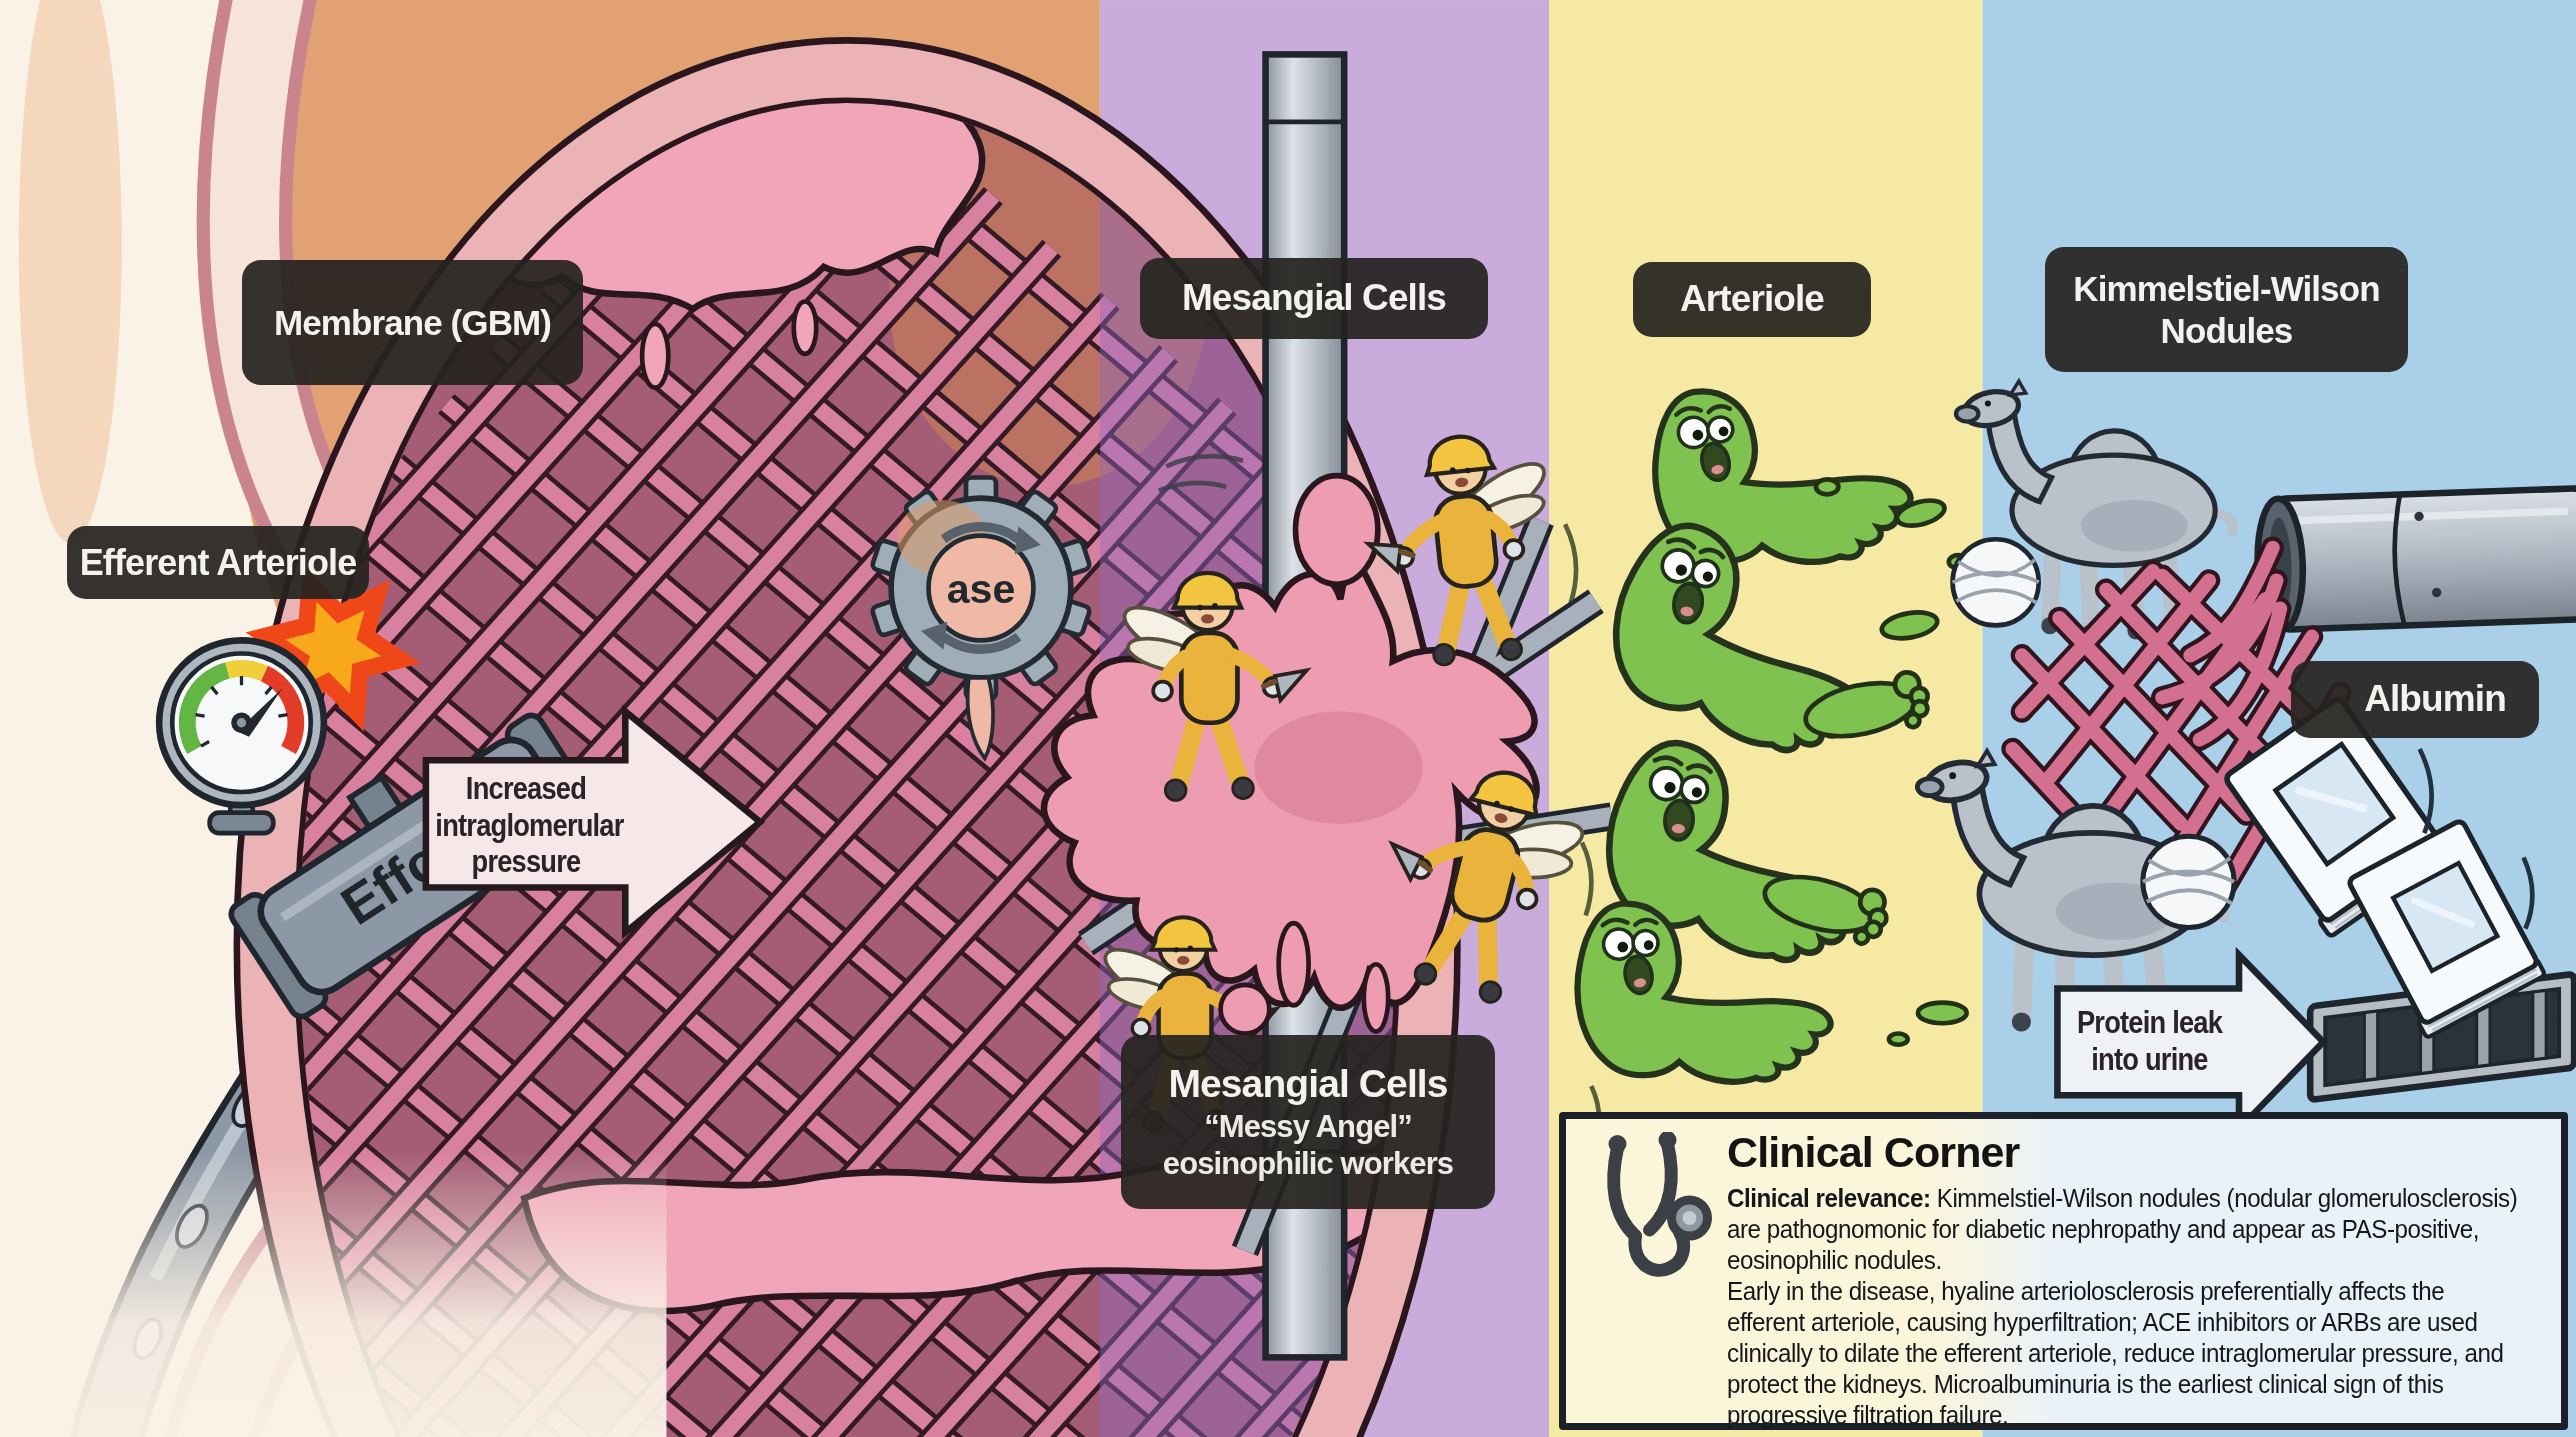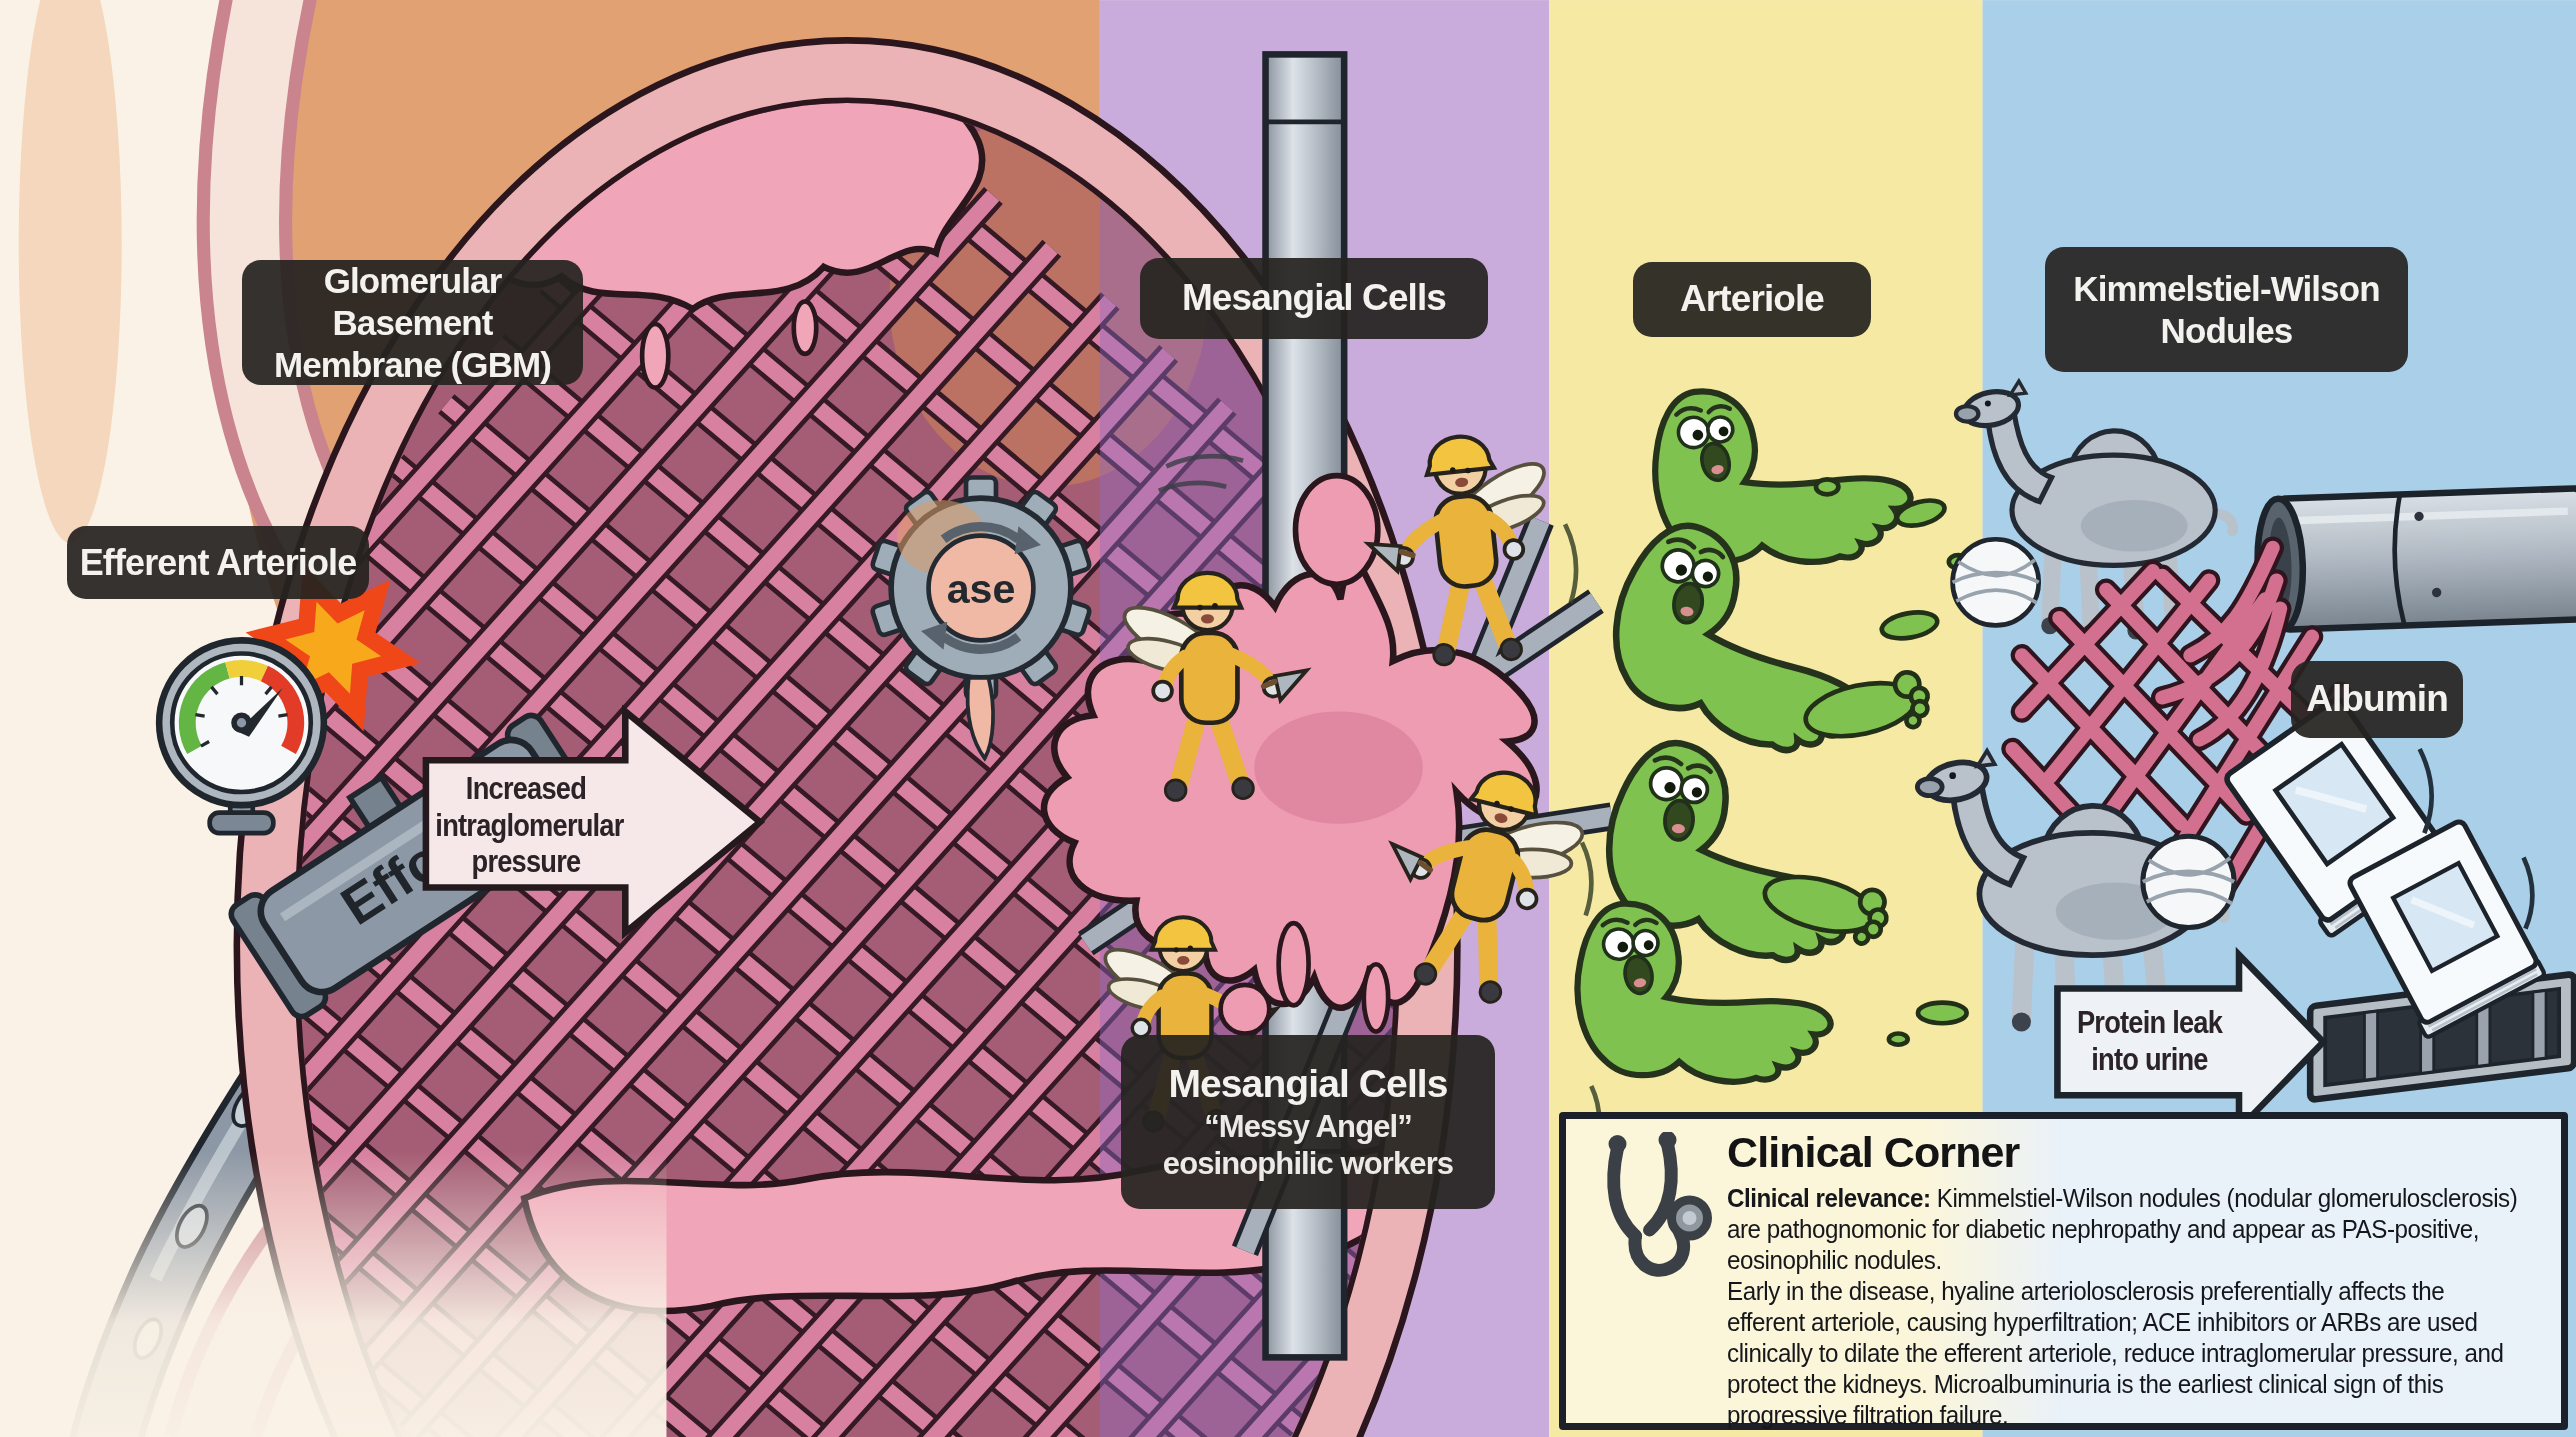"Glomerular Basement" div.l1 { html: <div>Glomerular Basement</div> -> none }
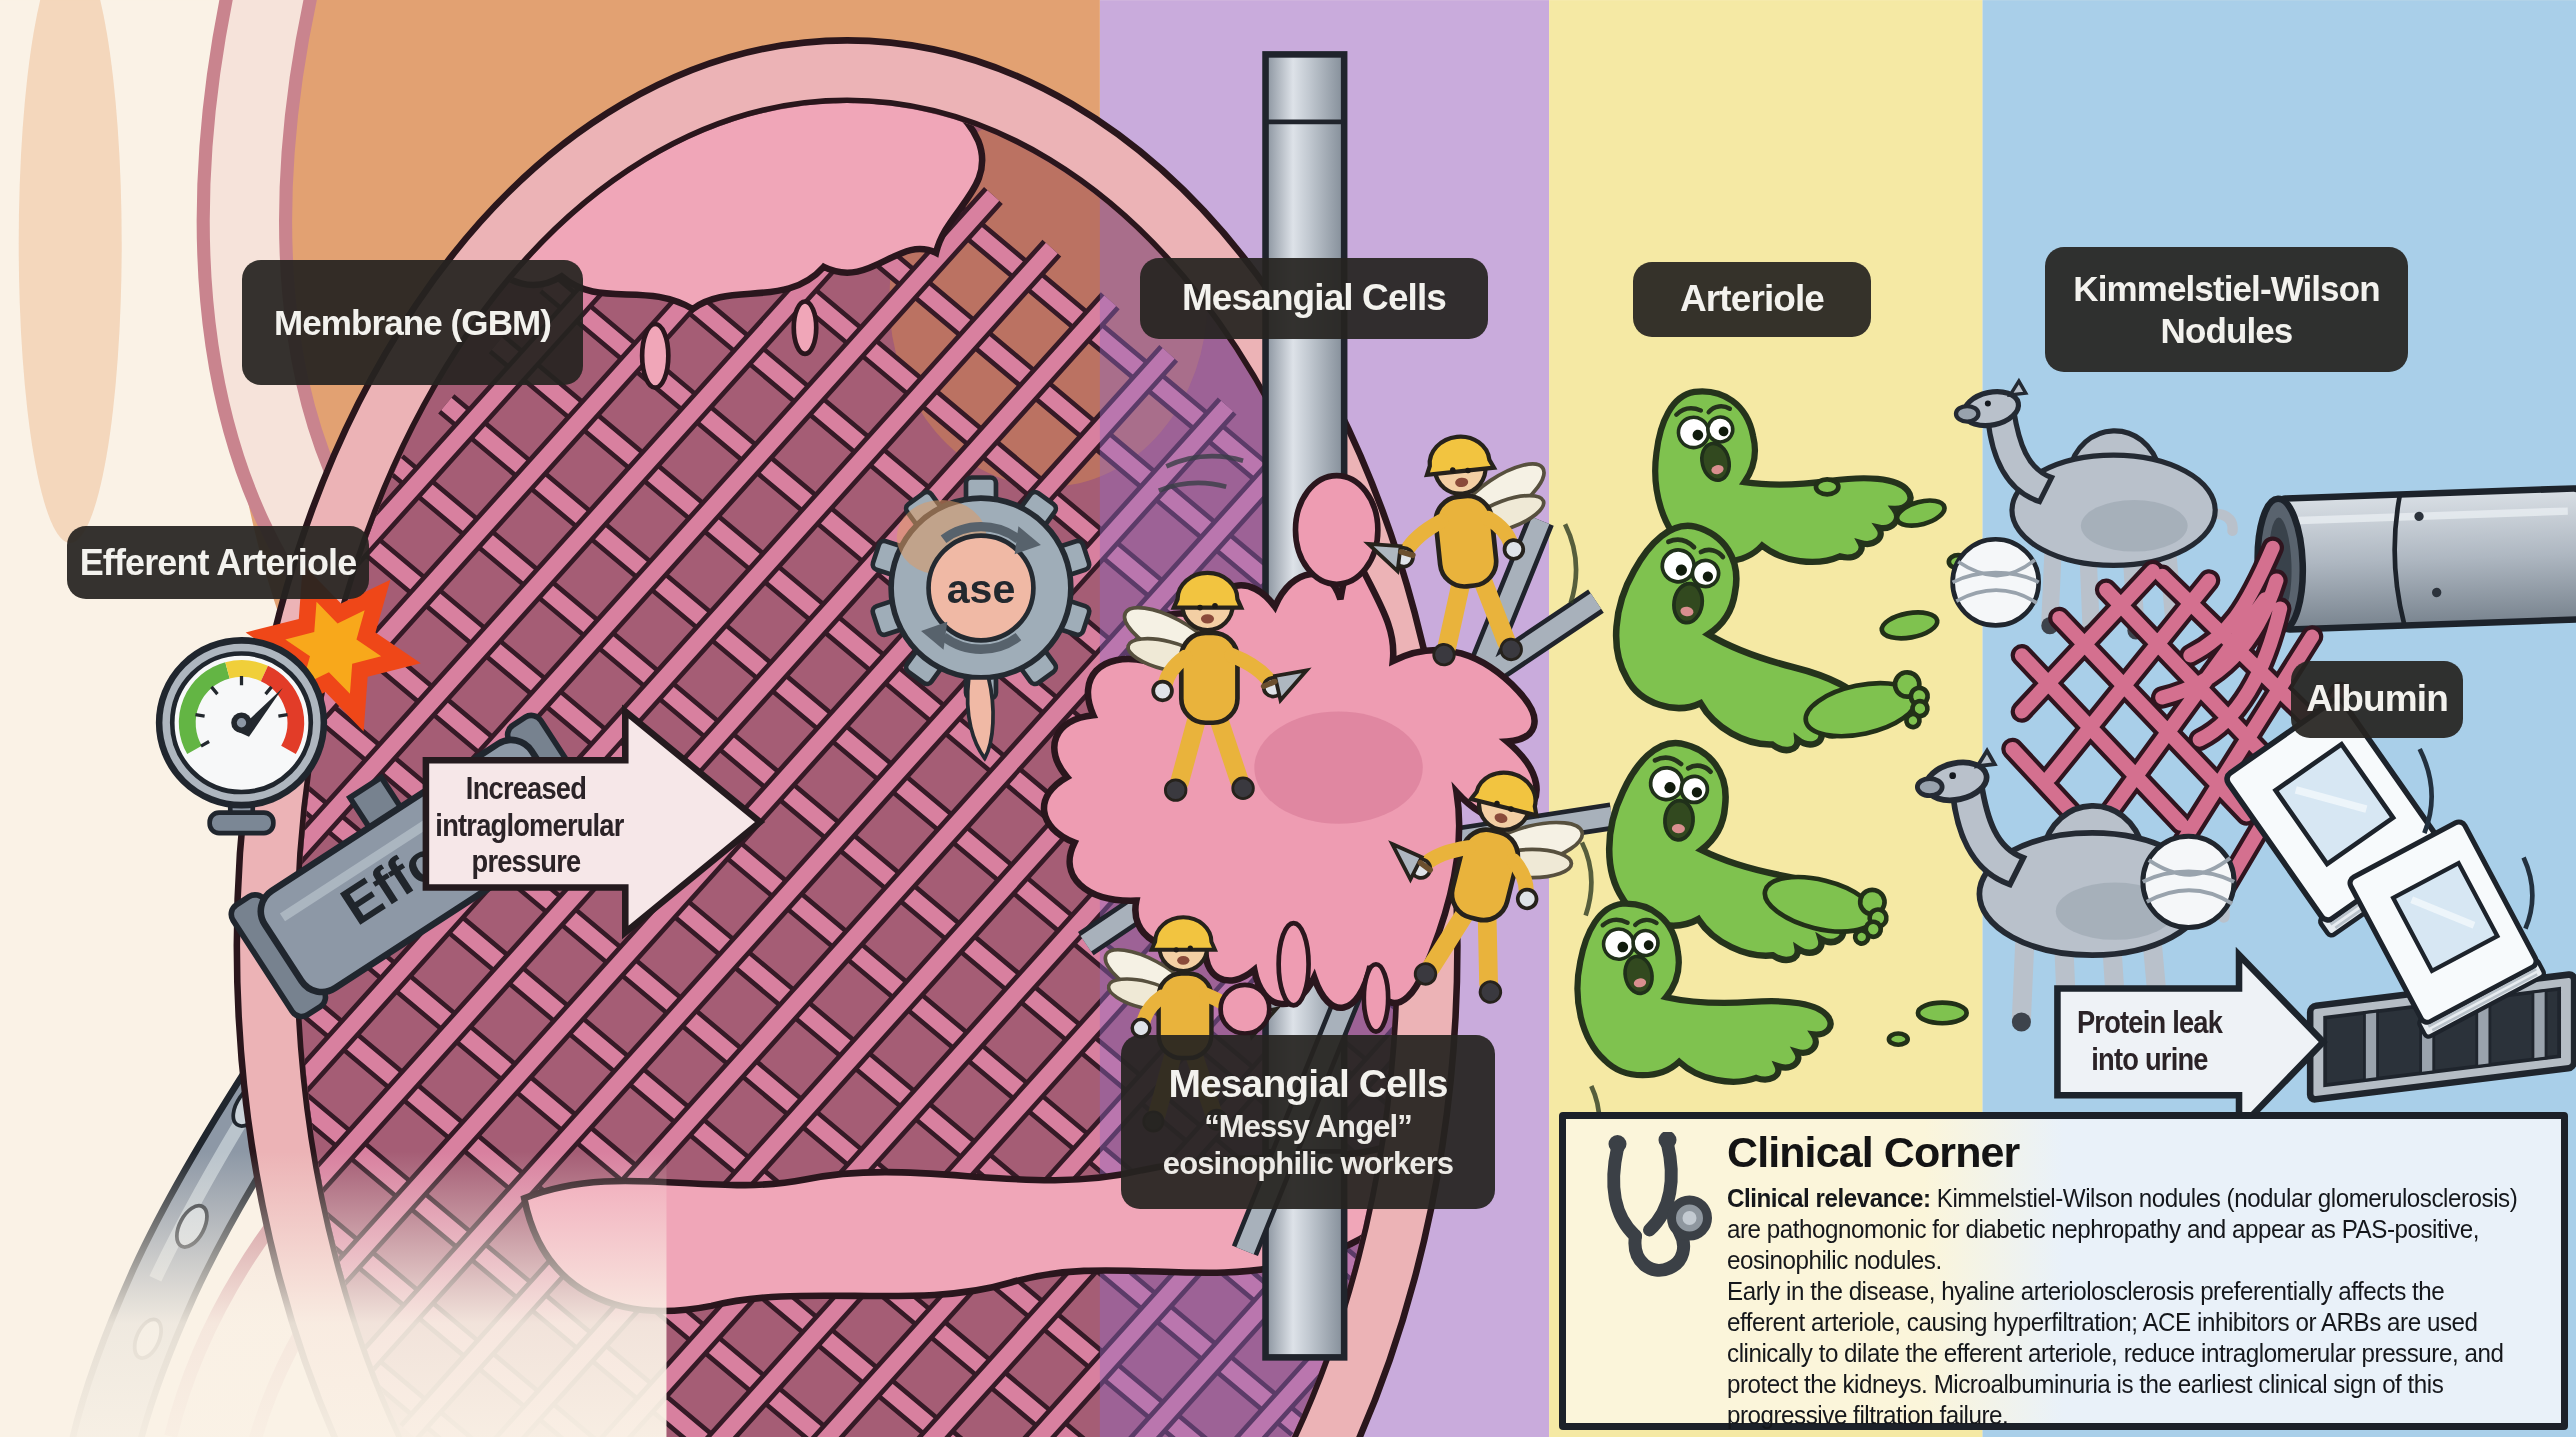"Albumin" div.label { padding-left: none -> 40px; width: 172px -> 208px }
